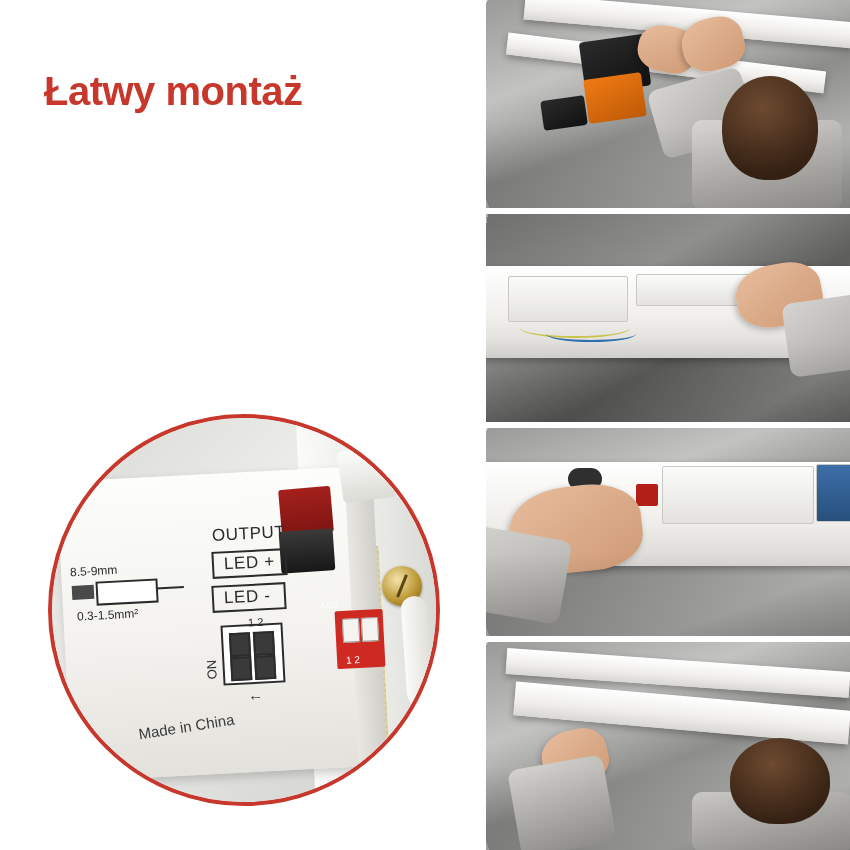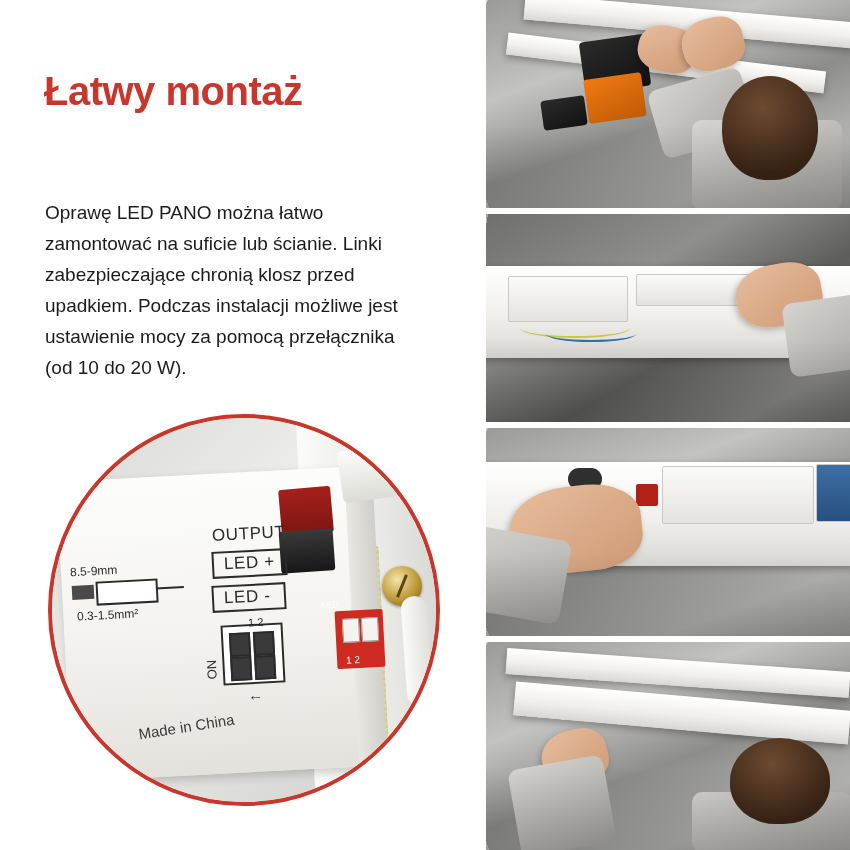"Oprawę LED PANO można łatwo" p.body-copy { html: <p>Oprawę LED PANO można łatwo zamontować na suficie lub ścianie. Linki zabezpieczające chronią klosz przed upadkiem. Podczas instalacji możliwe jest ustawienie mocy za pomocą przełącznika (od 10 do 20 W).</p> -> none }
